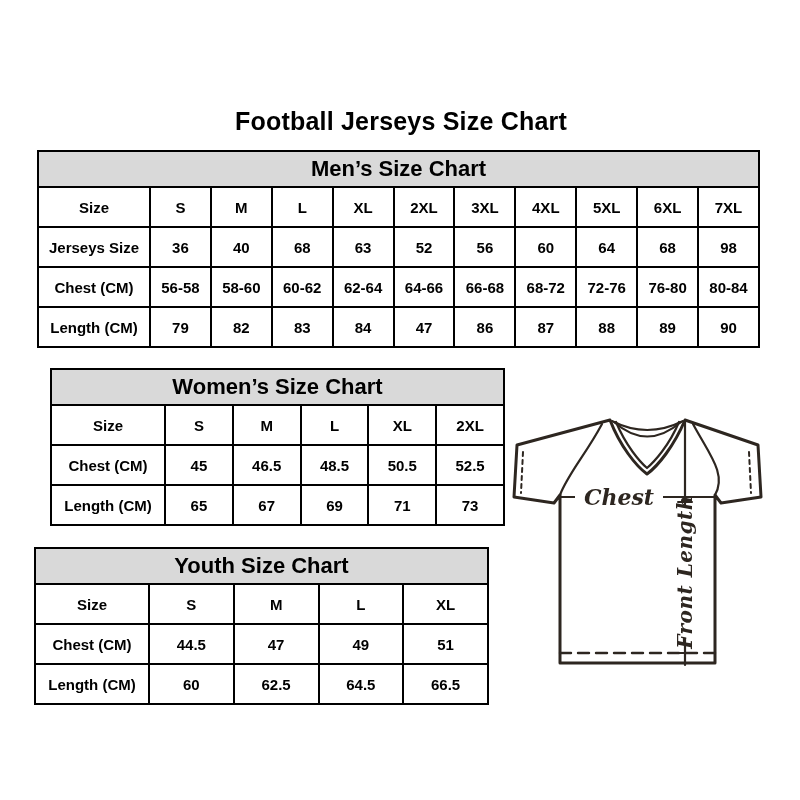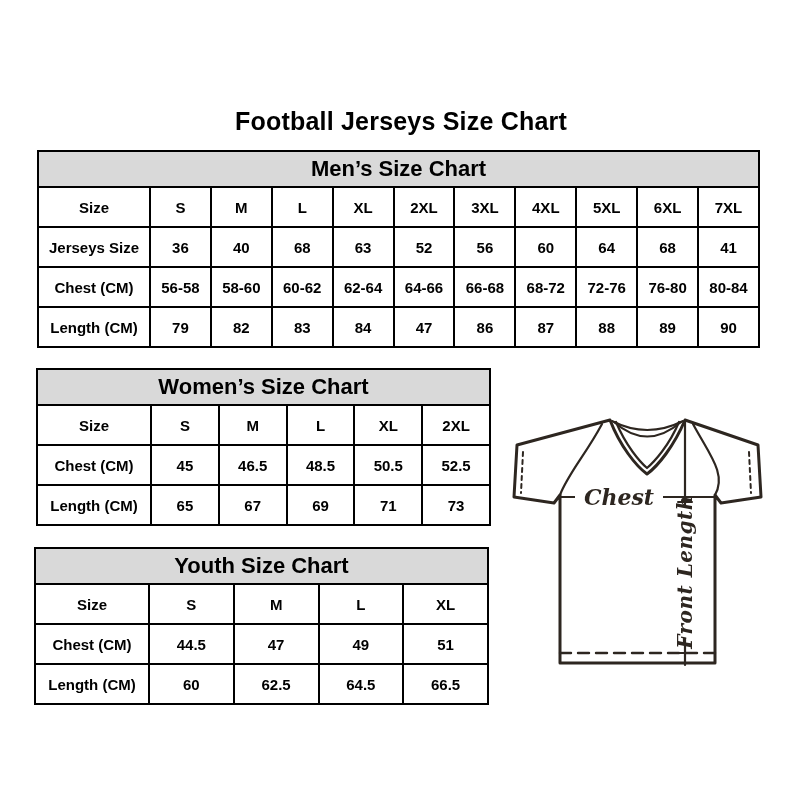"41" td { text: 41 -> 98 }
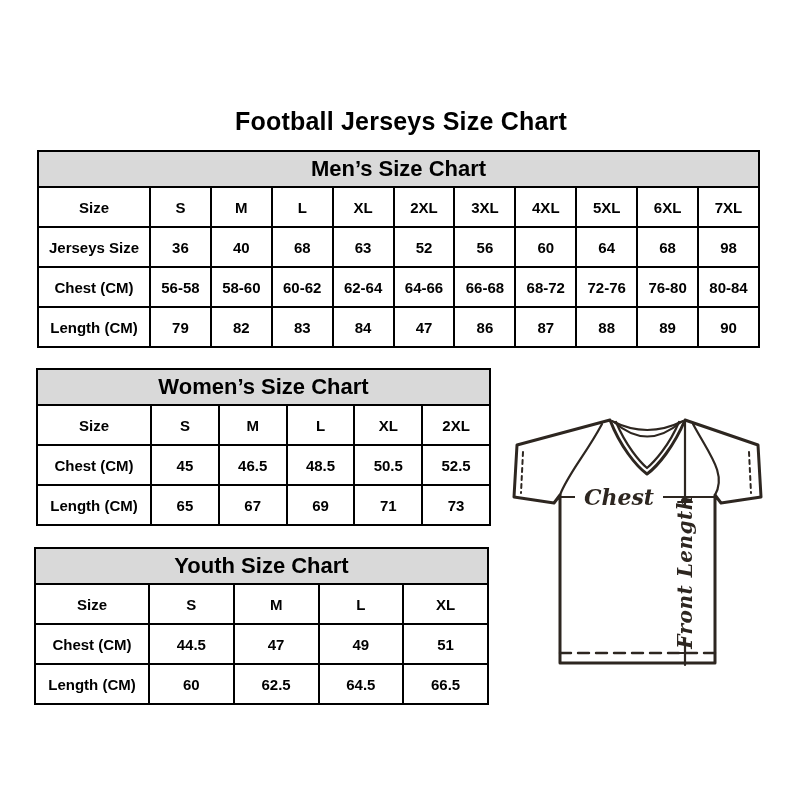"Women’s Size Chart" table.womens { left: 36px -> 50px }
